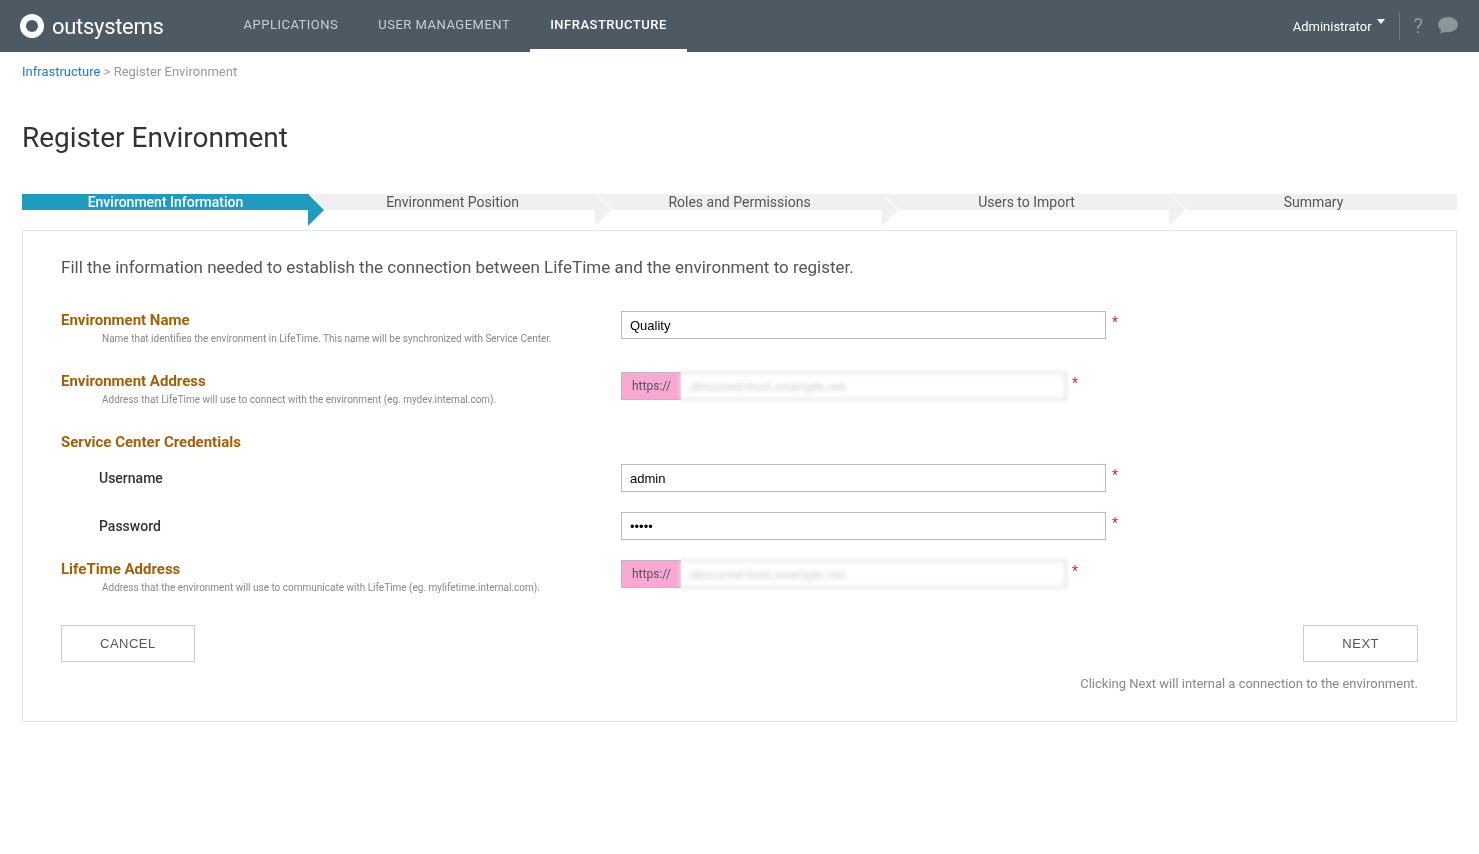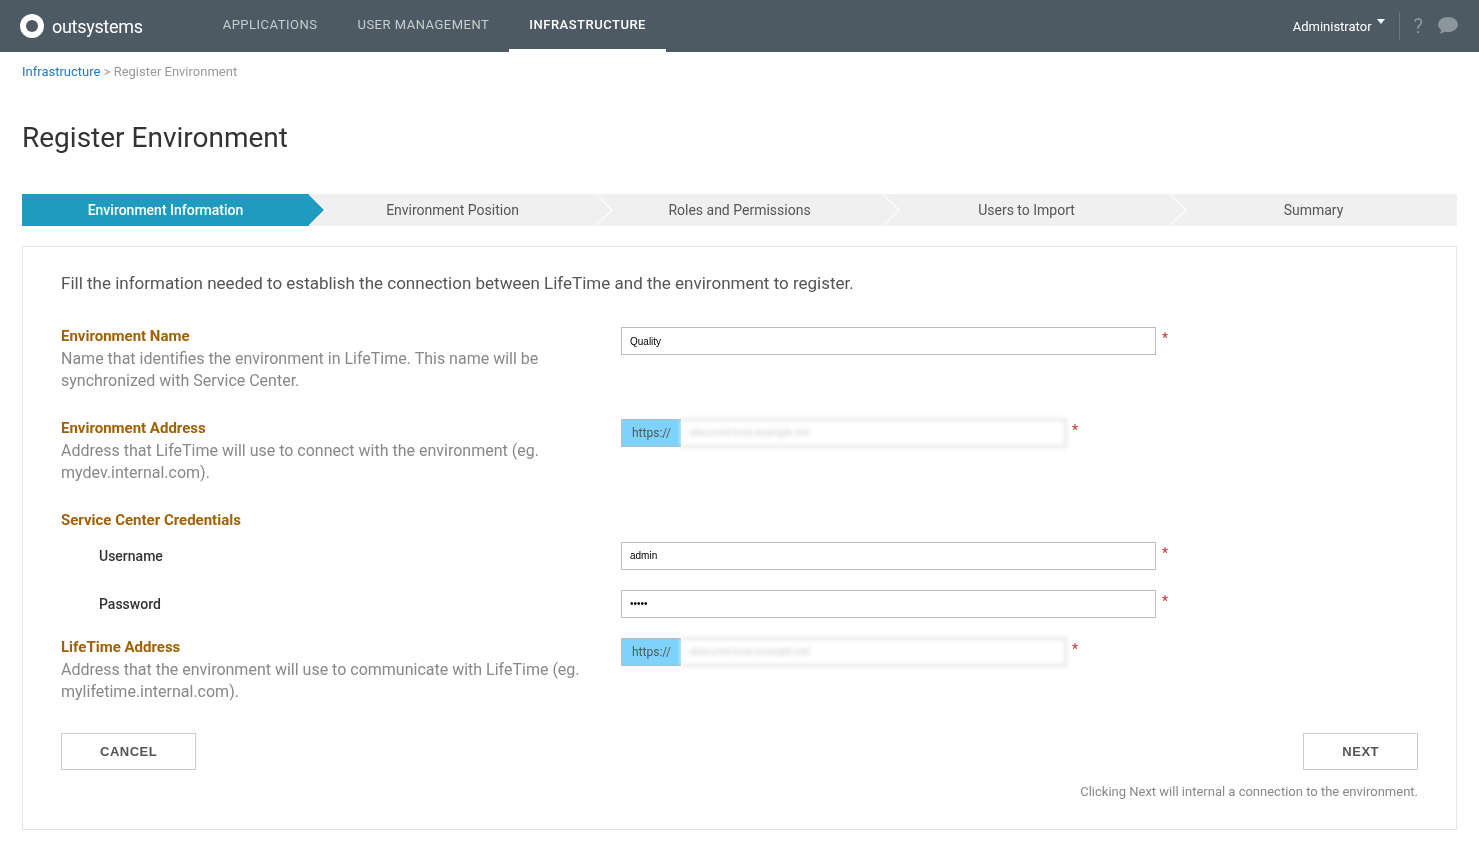"outsystems" .logo { font-size: 18px -> 22px }
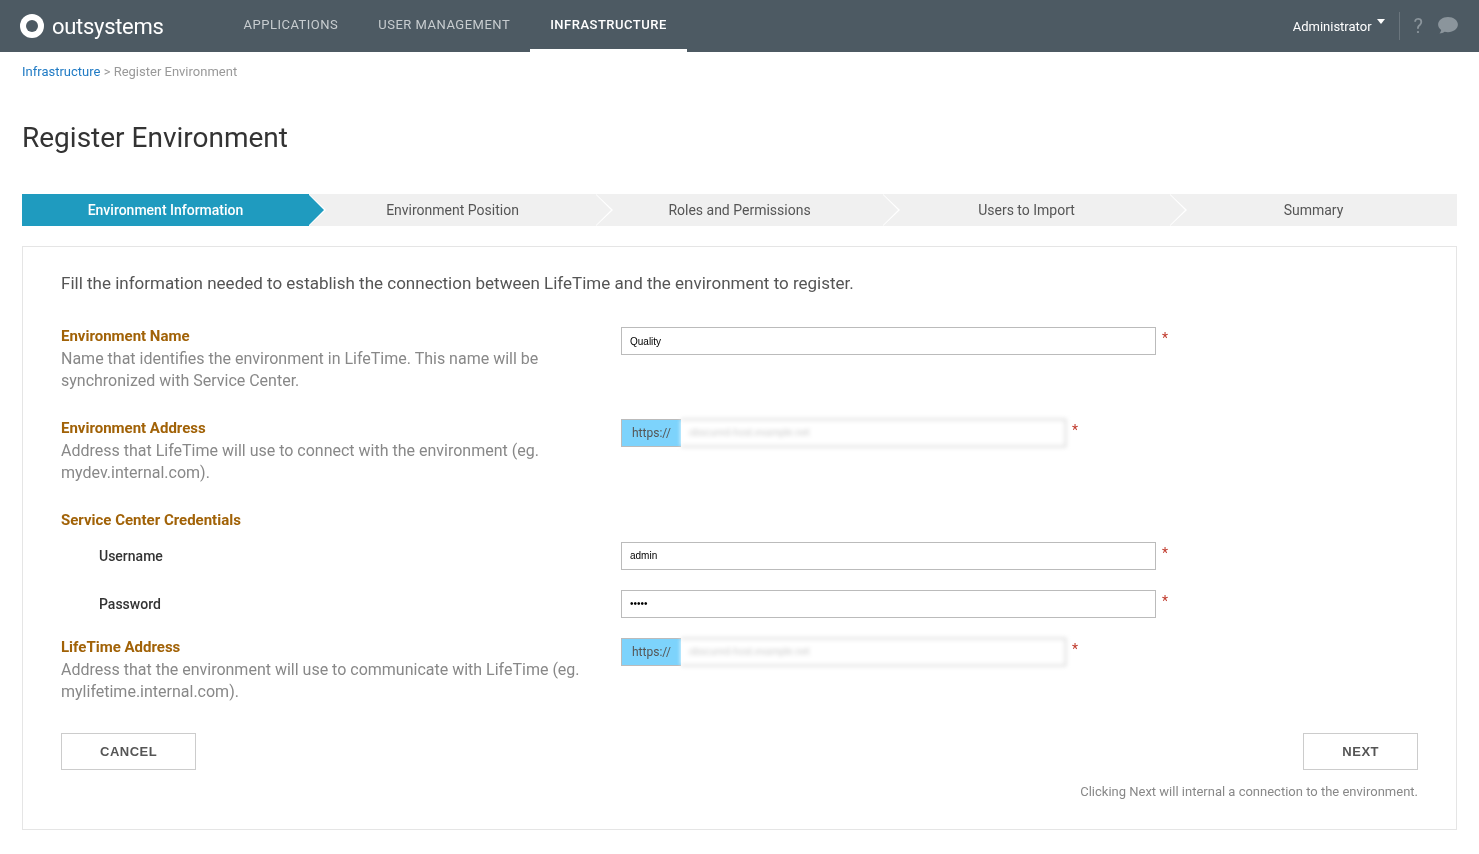"Environment Information" .wizard-step { height: 32px -> 16px }
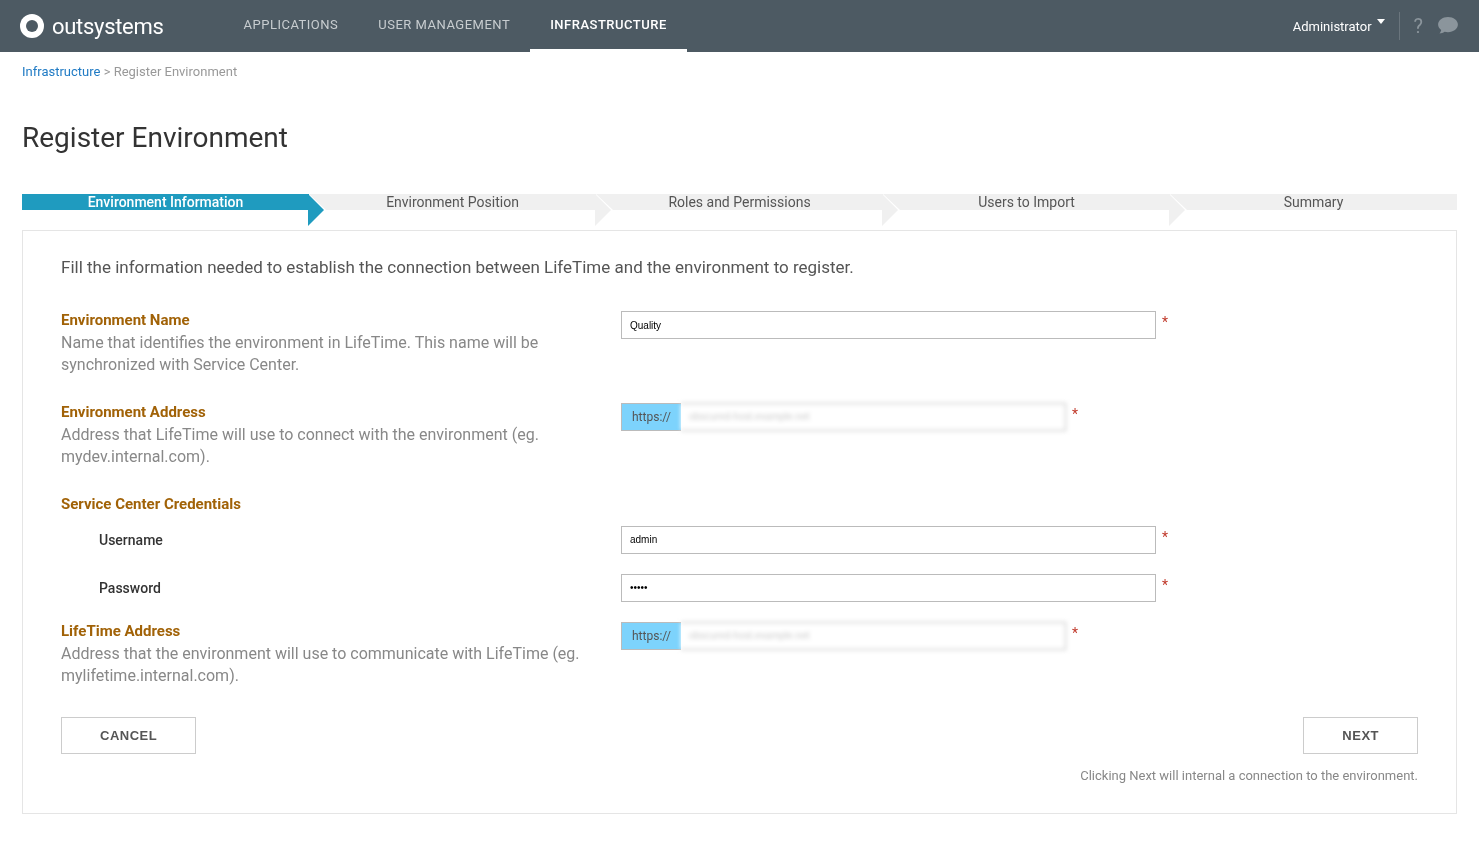"Quality" .text-input { font-size: 10px -> 13px; width: 535px -> 485px }
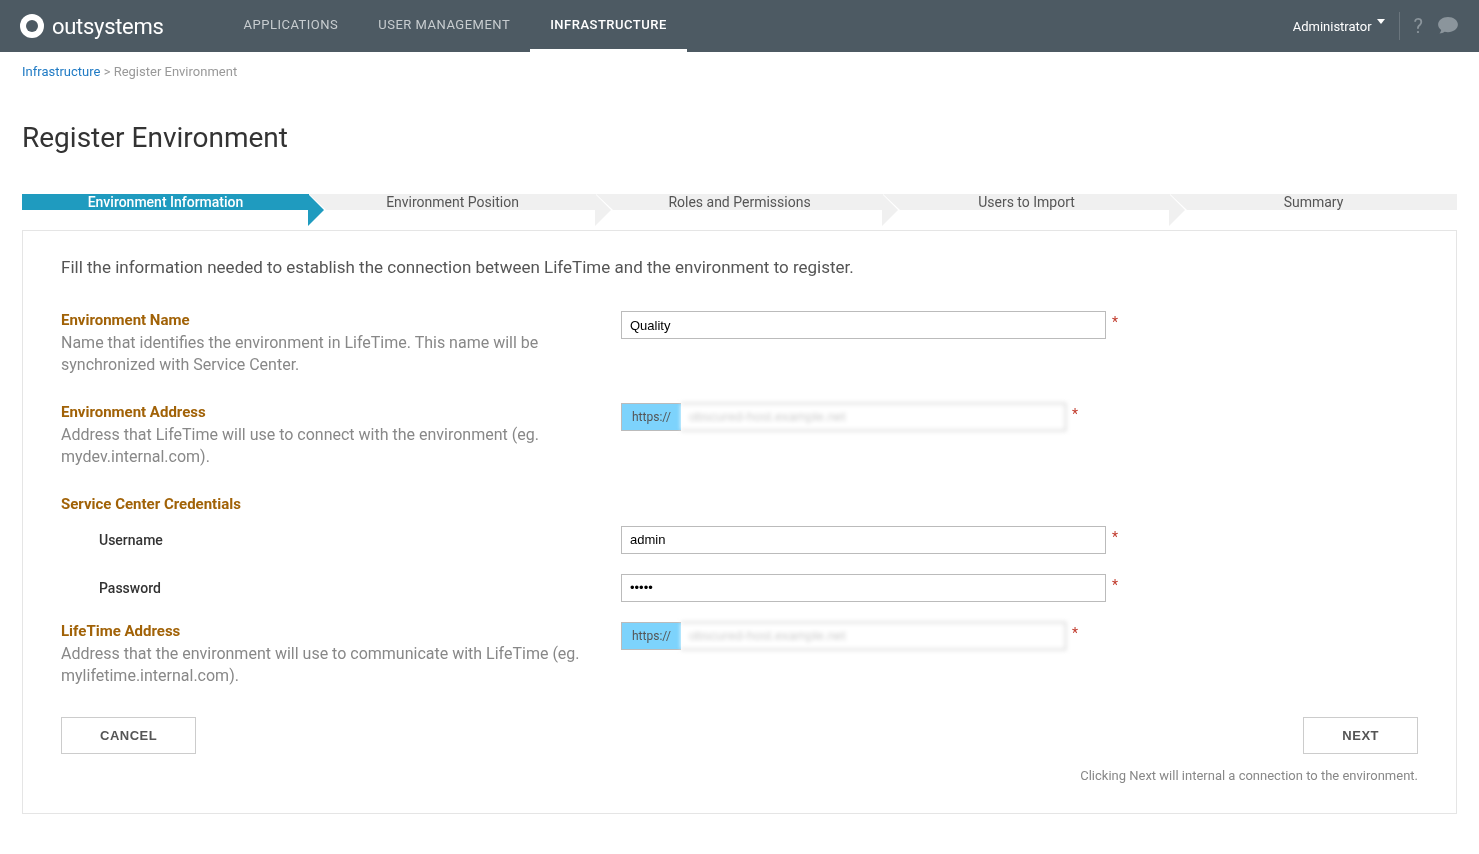"Name that identifies the environment" .form-help { font-size: 16px -> 10px; margin-left: none -> 41px }
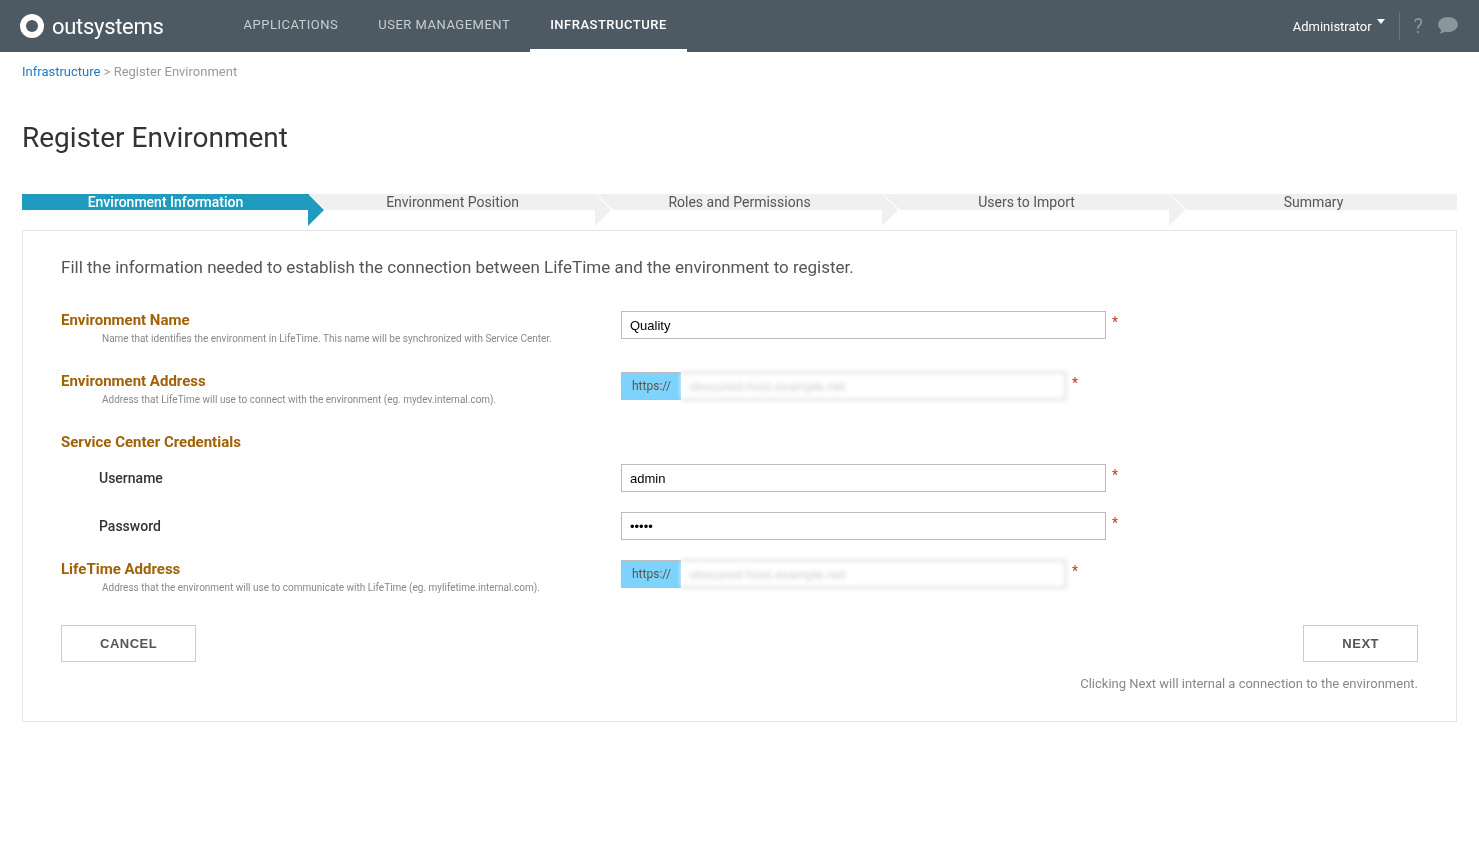"https://" .prefix-box { background: #7dd3fc -> #f9a8d4 }
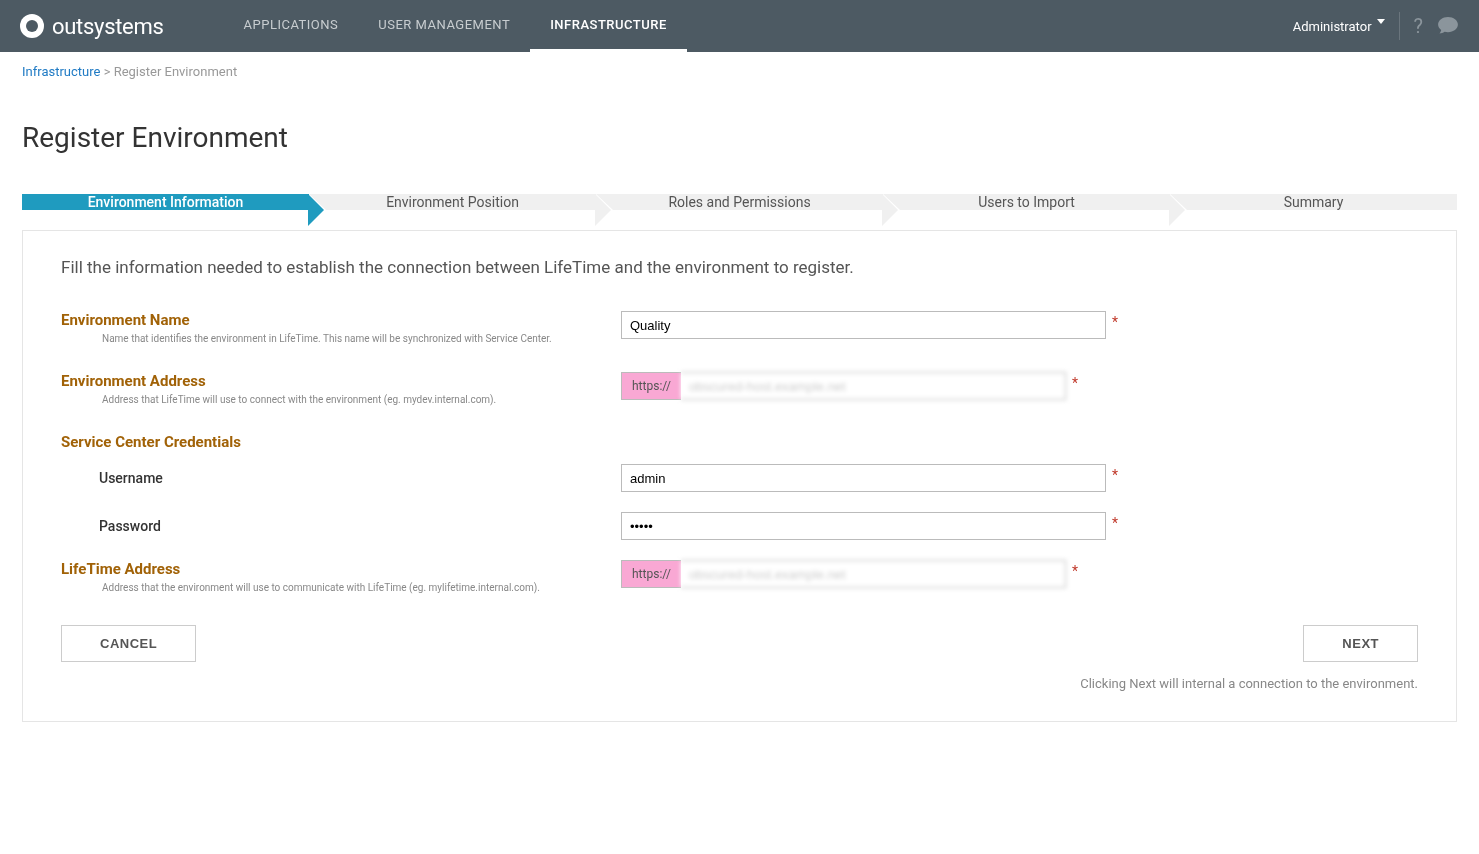"CANCEL" .btn { font-weight: 700 -> 400 }
